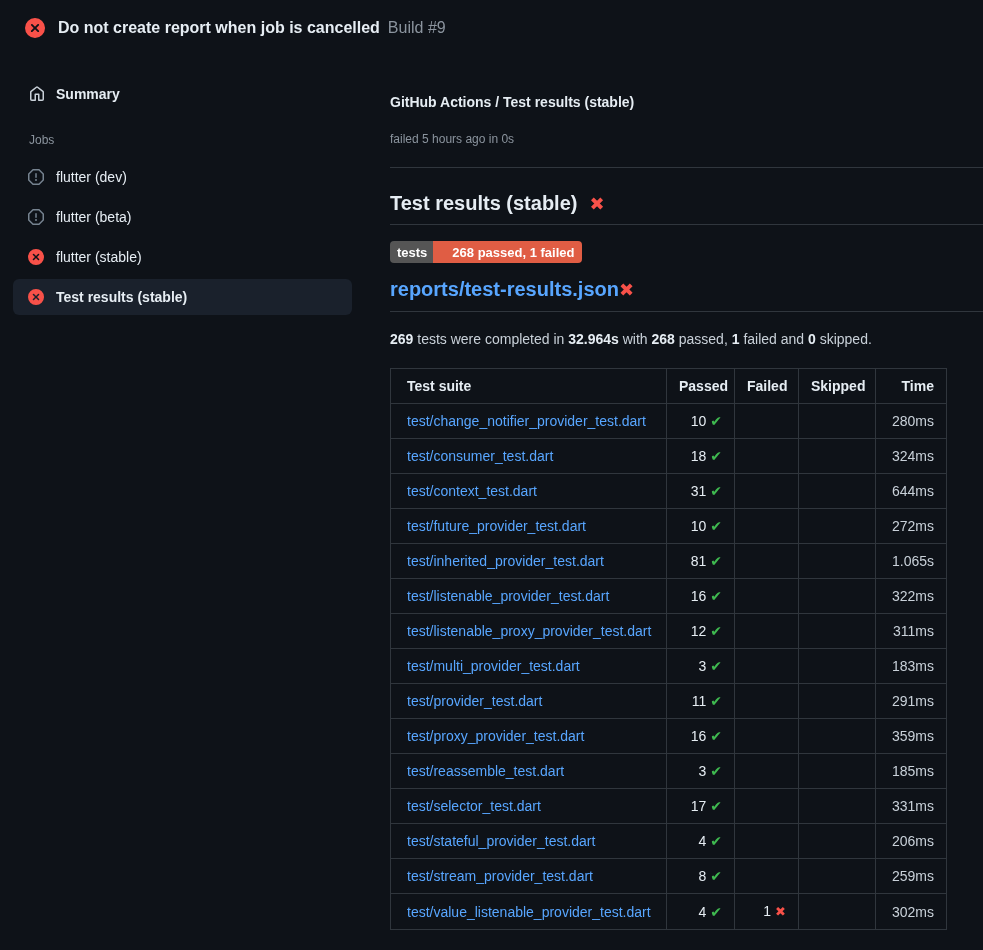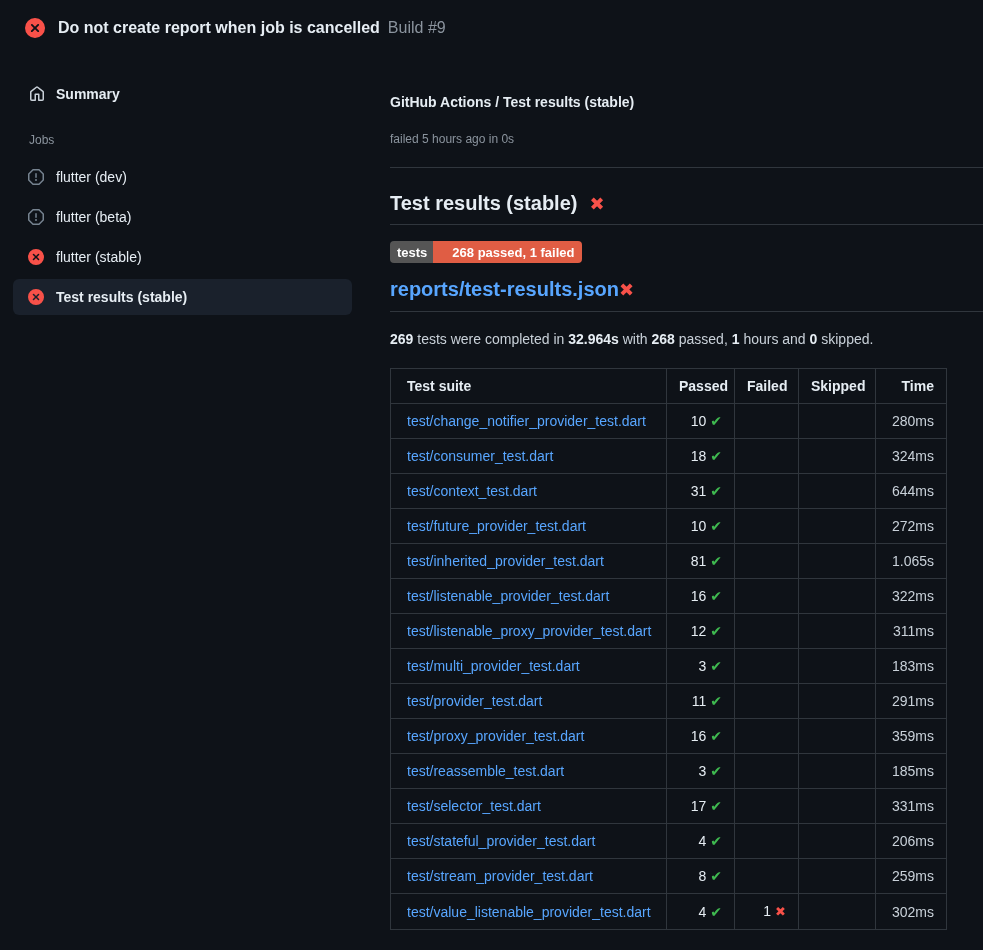"hours and" span { text: hours -> failed }
